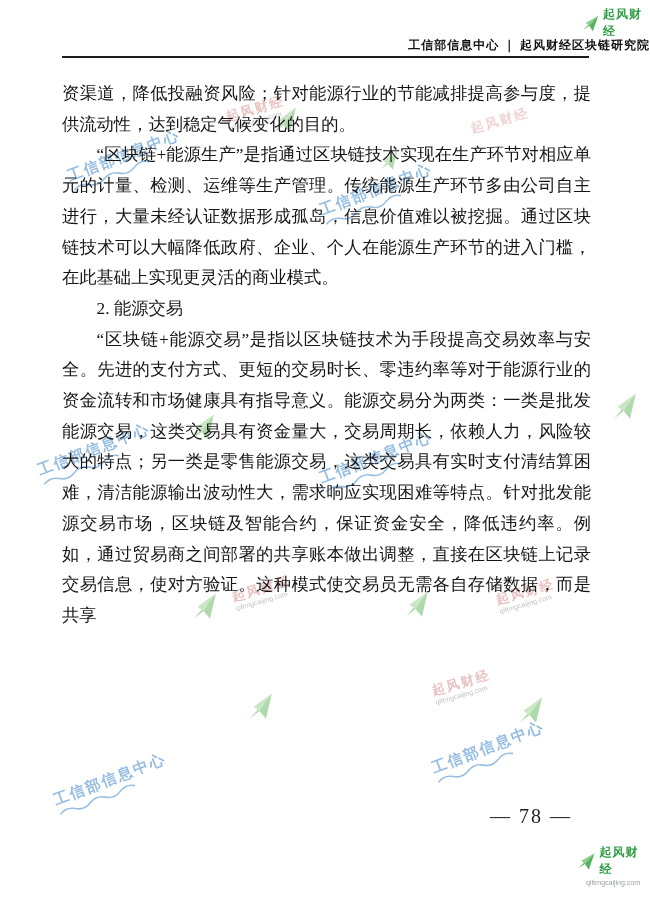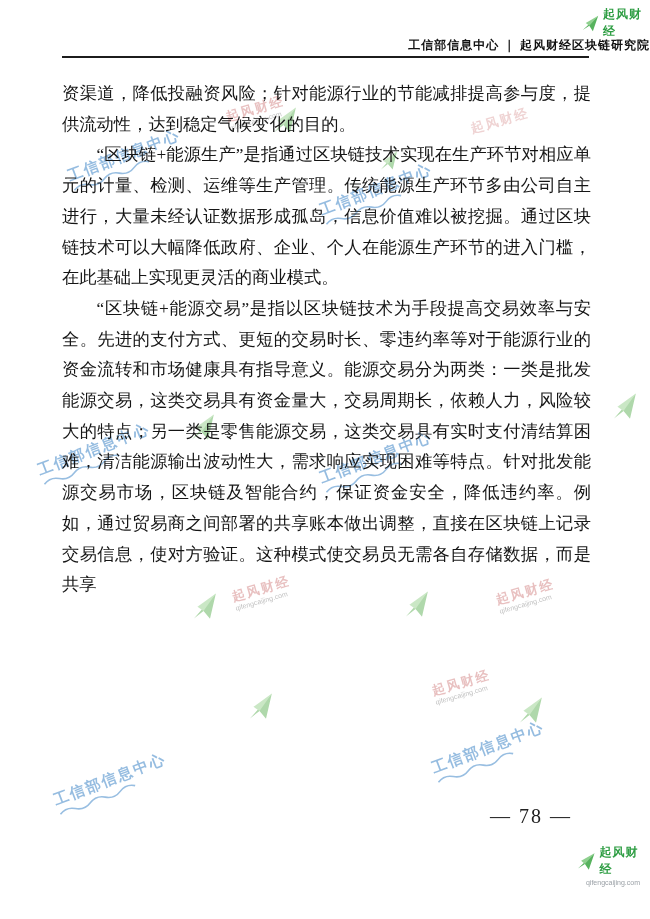"2. 能源交易" p.para { html: none -> <p>2. 能源交易</p> }
